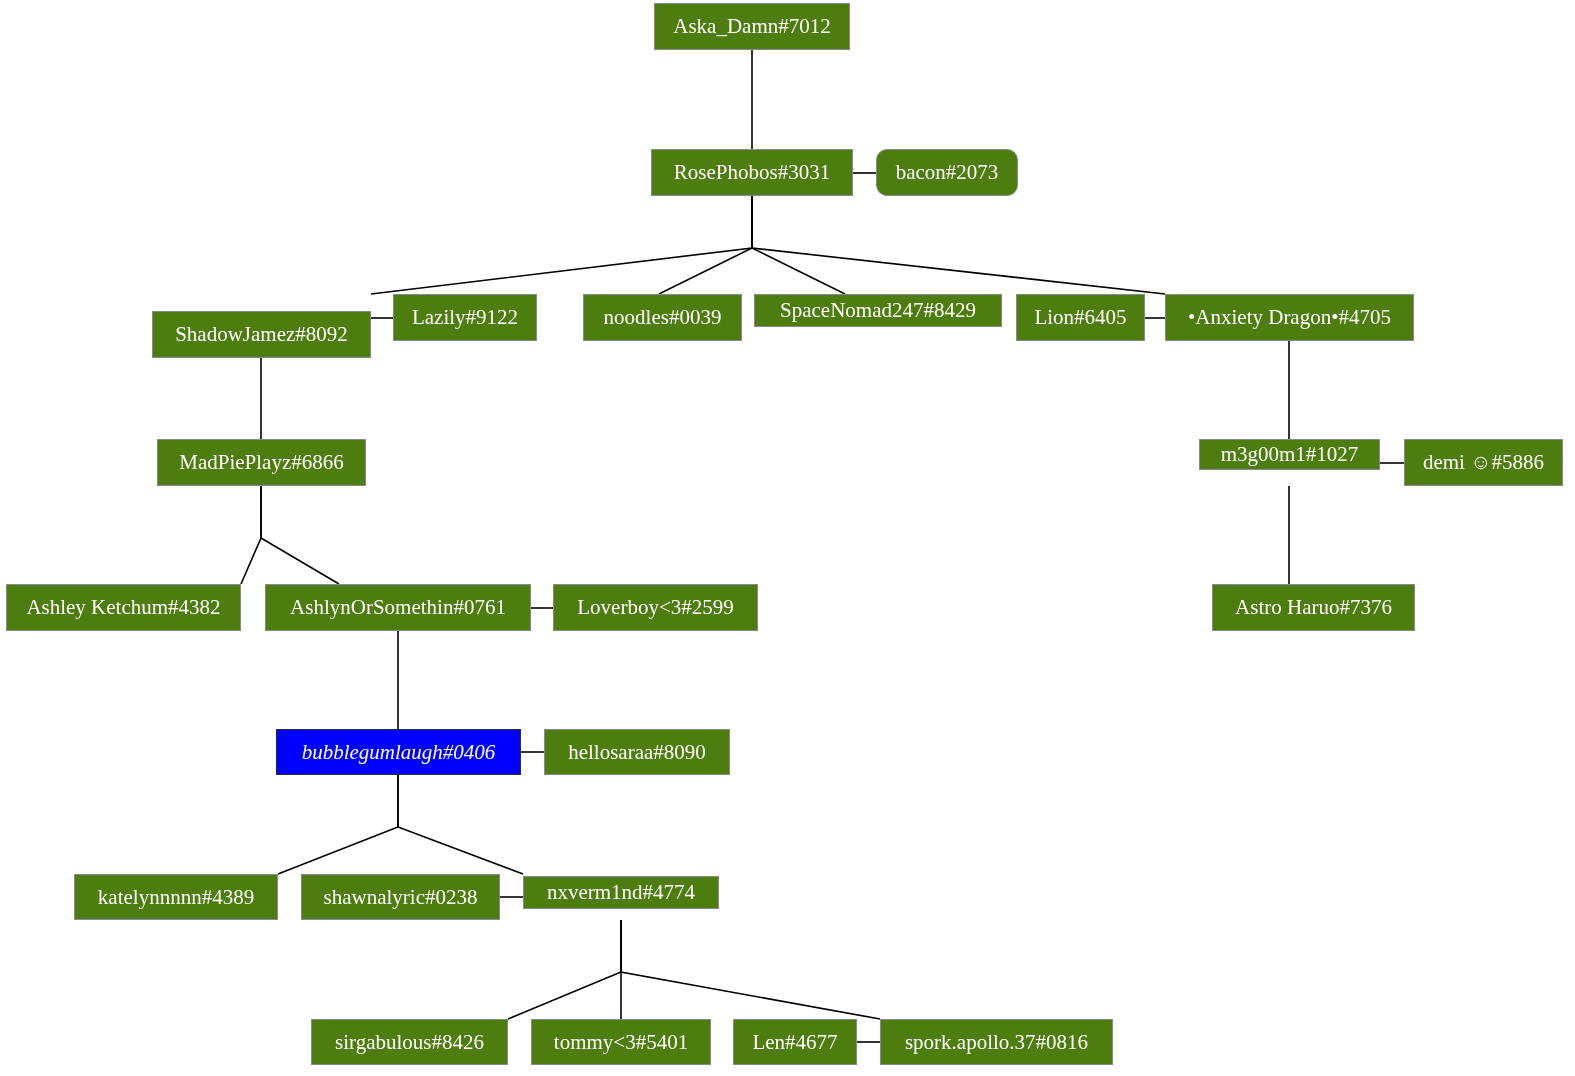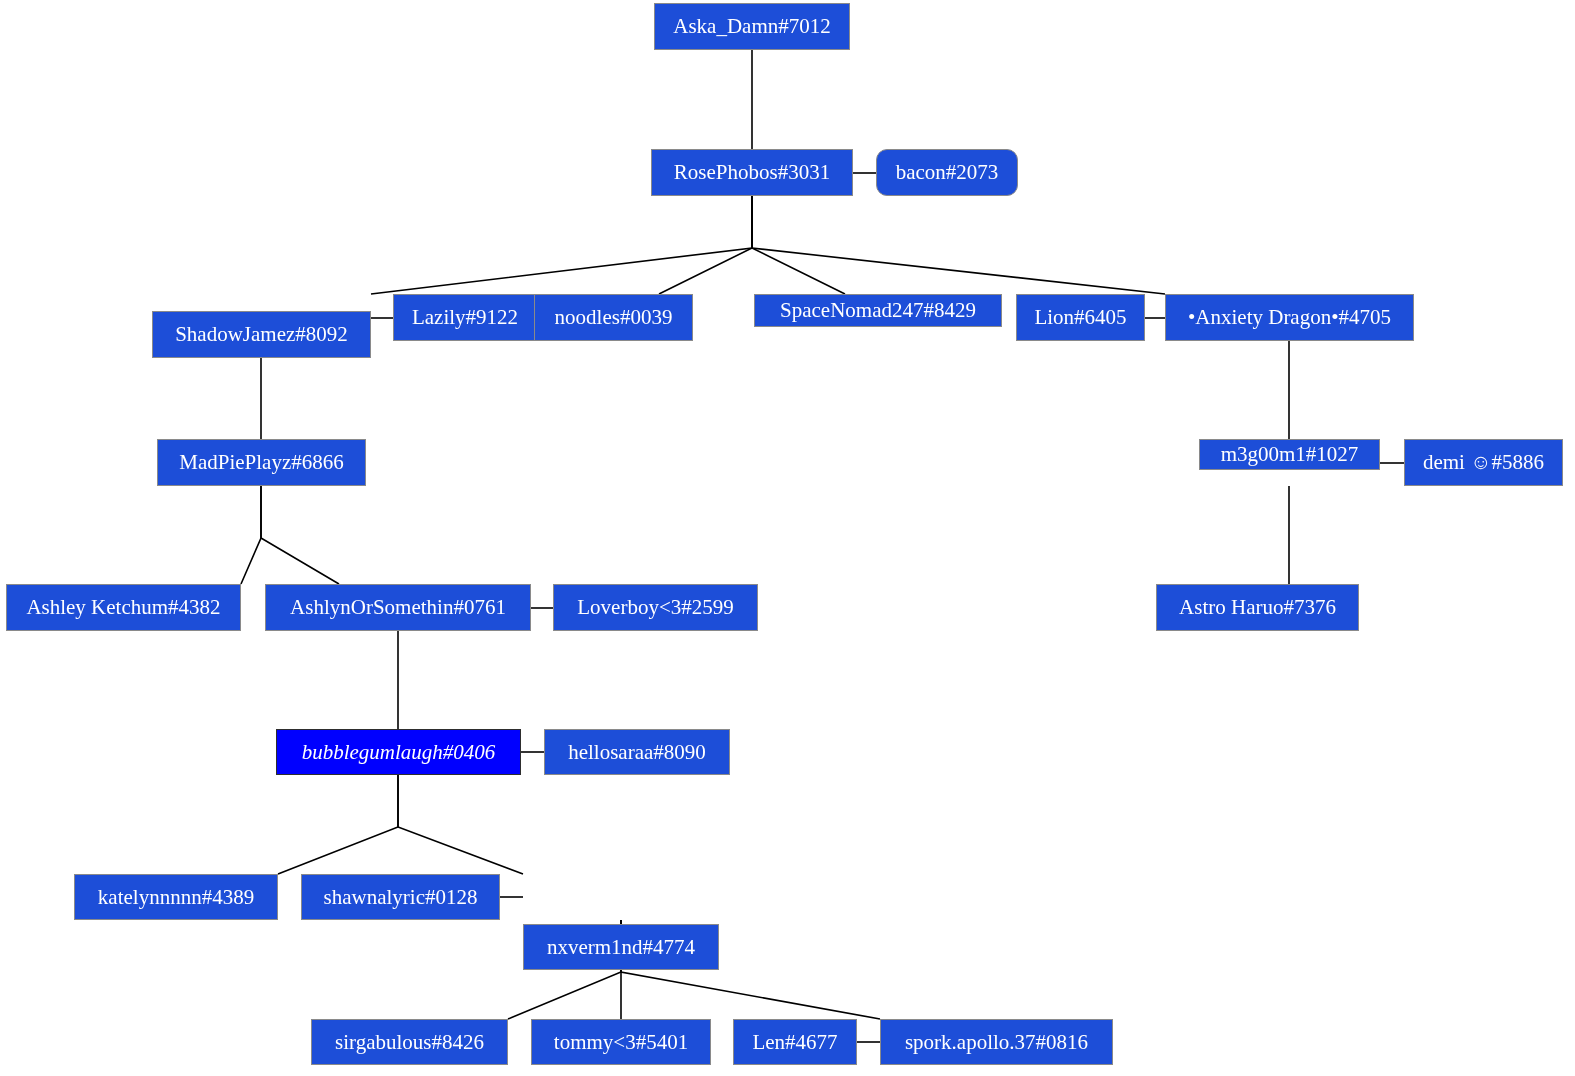"Aska_Damn#7012" .node { background: #1d4ed8 -> #4d7c0f }
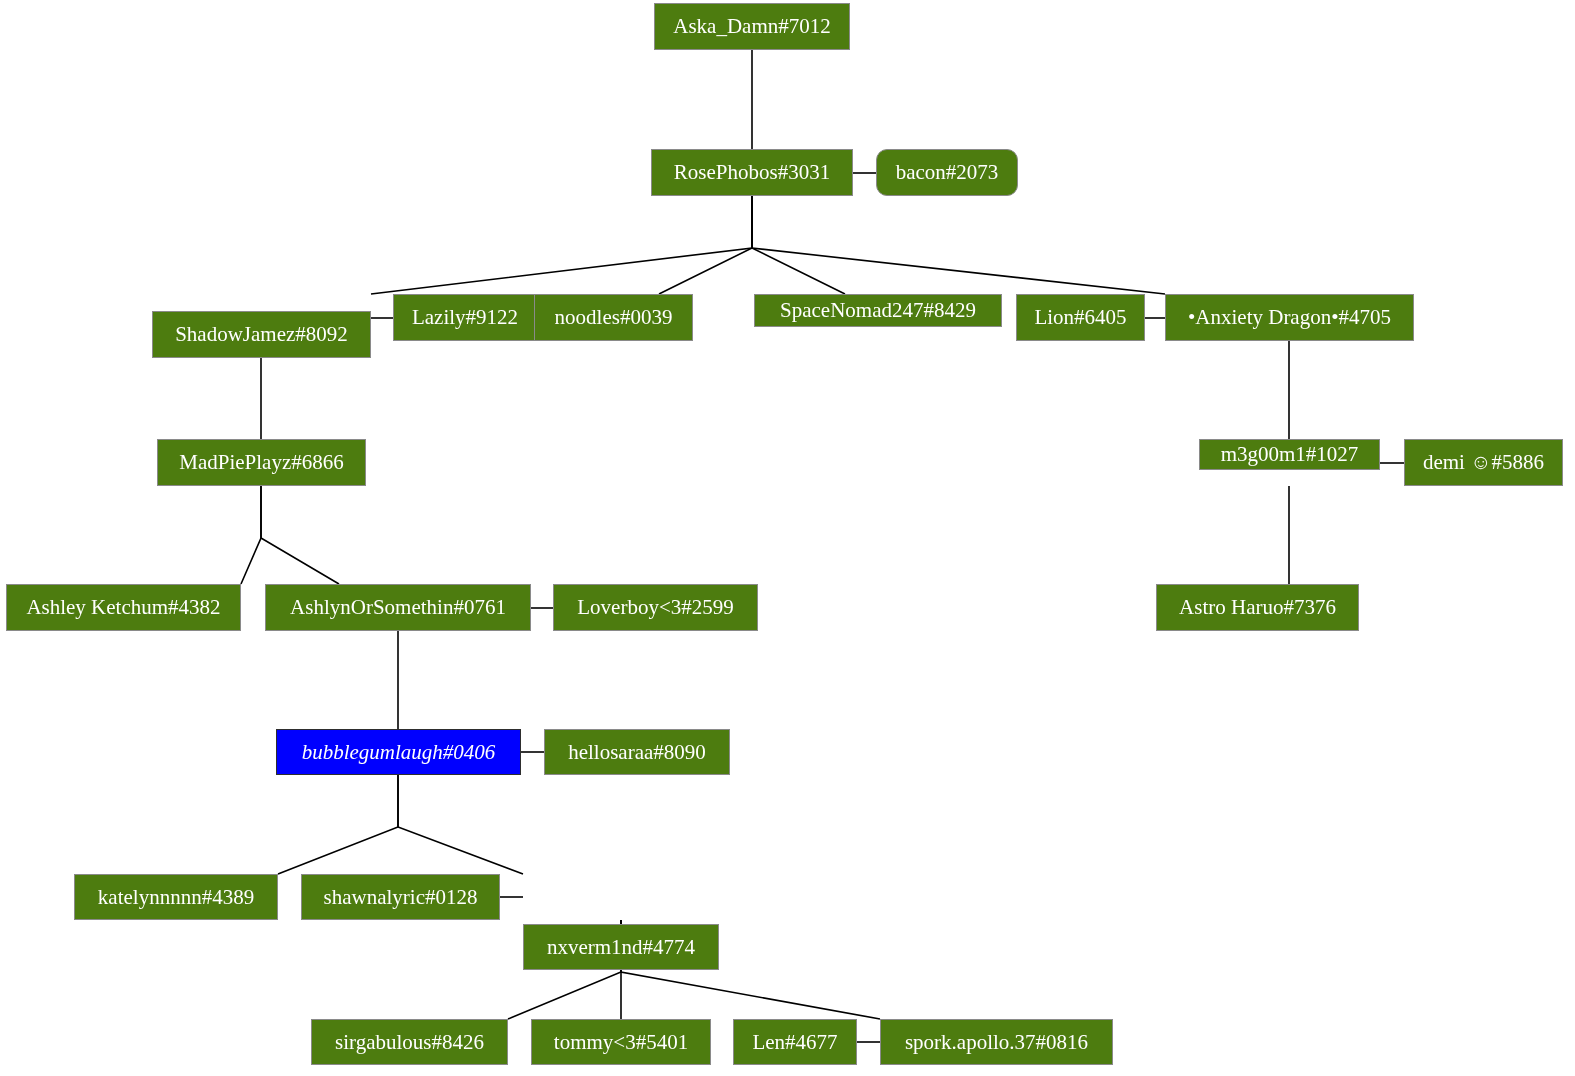"noodles#0039" div.node { left: 534px -> 583px }
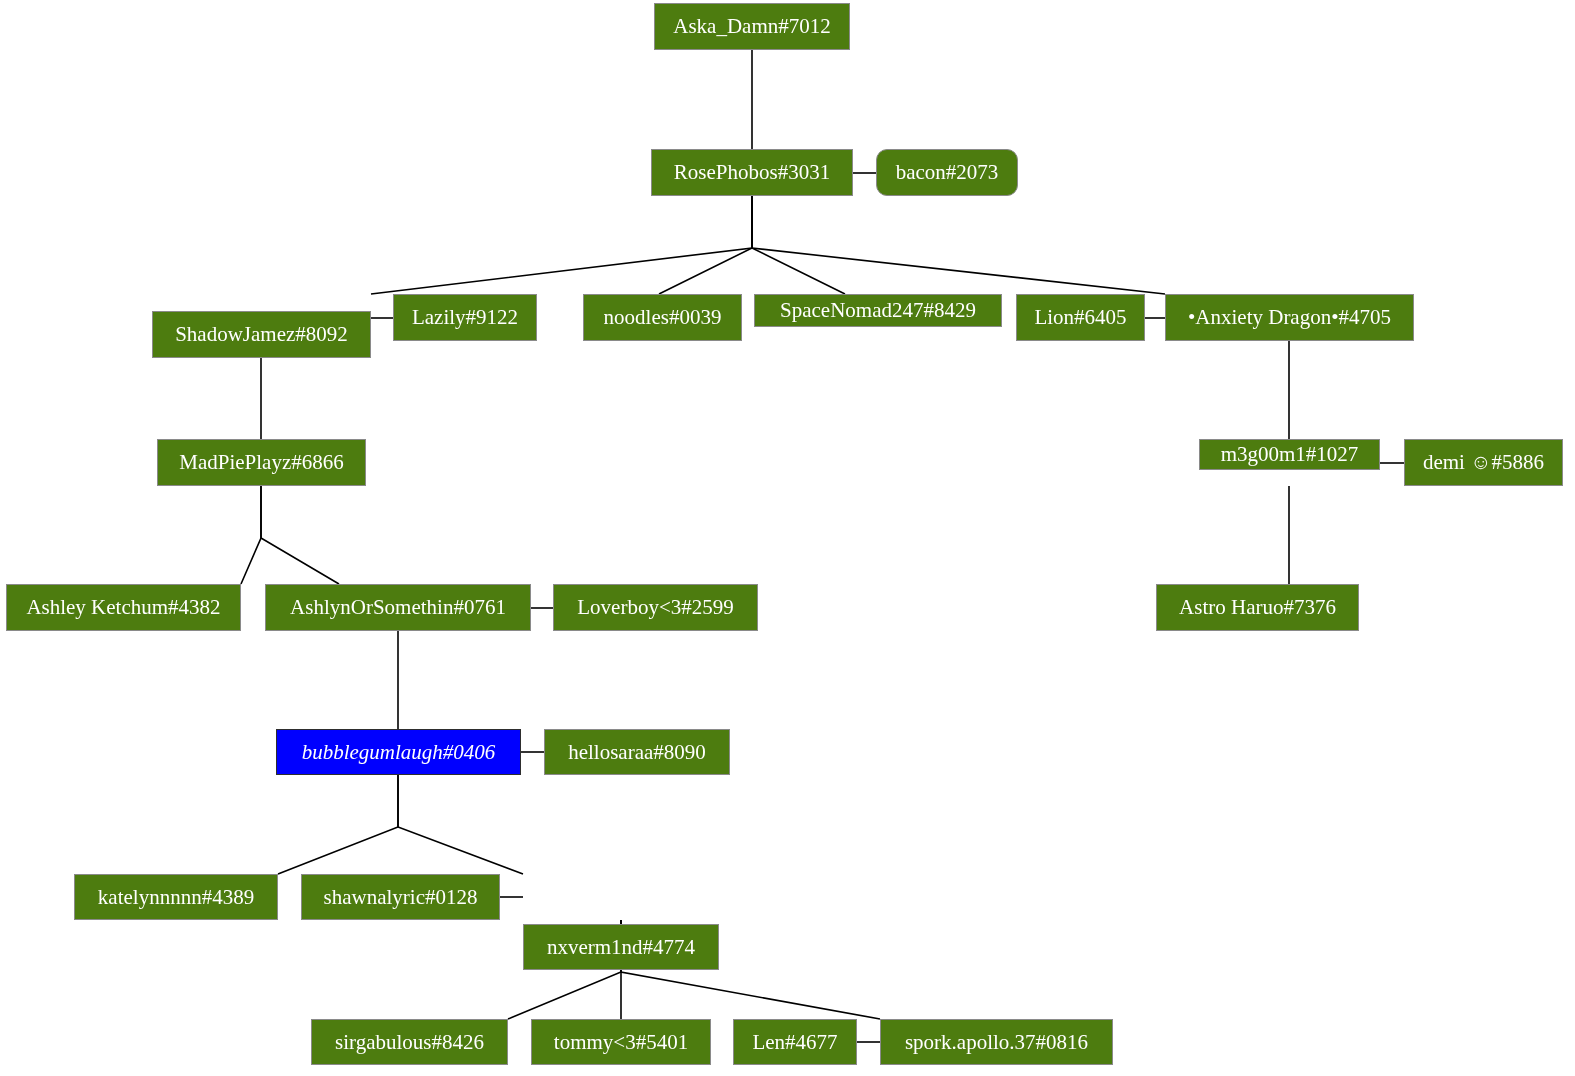"Astro Haruo#7376" div.node { left: 1156px -> 1212px }
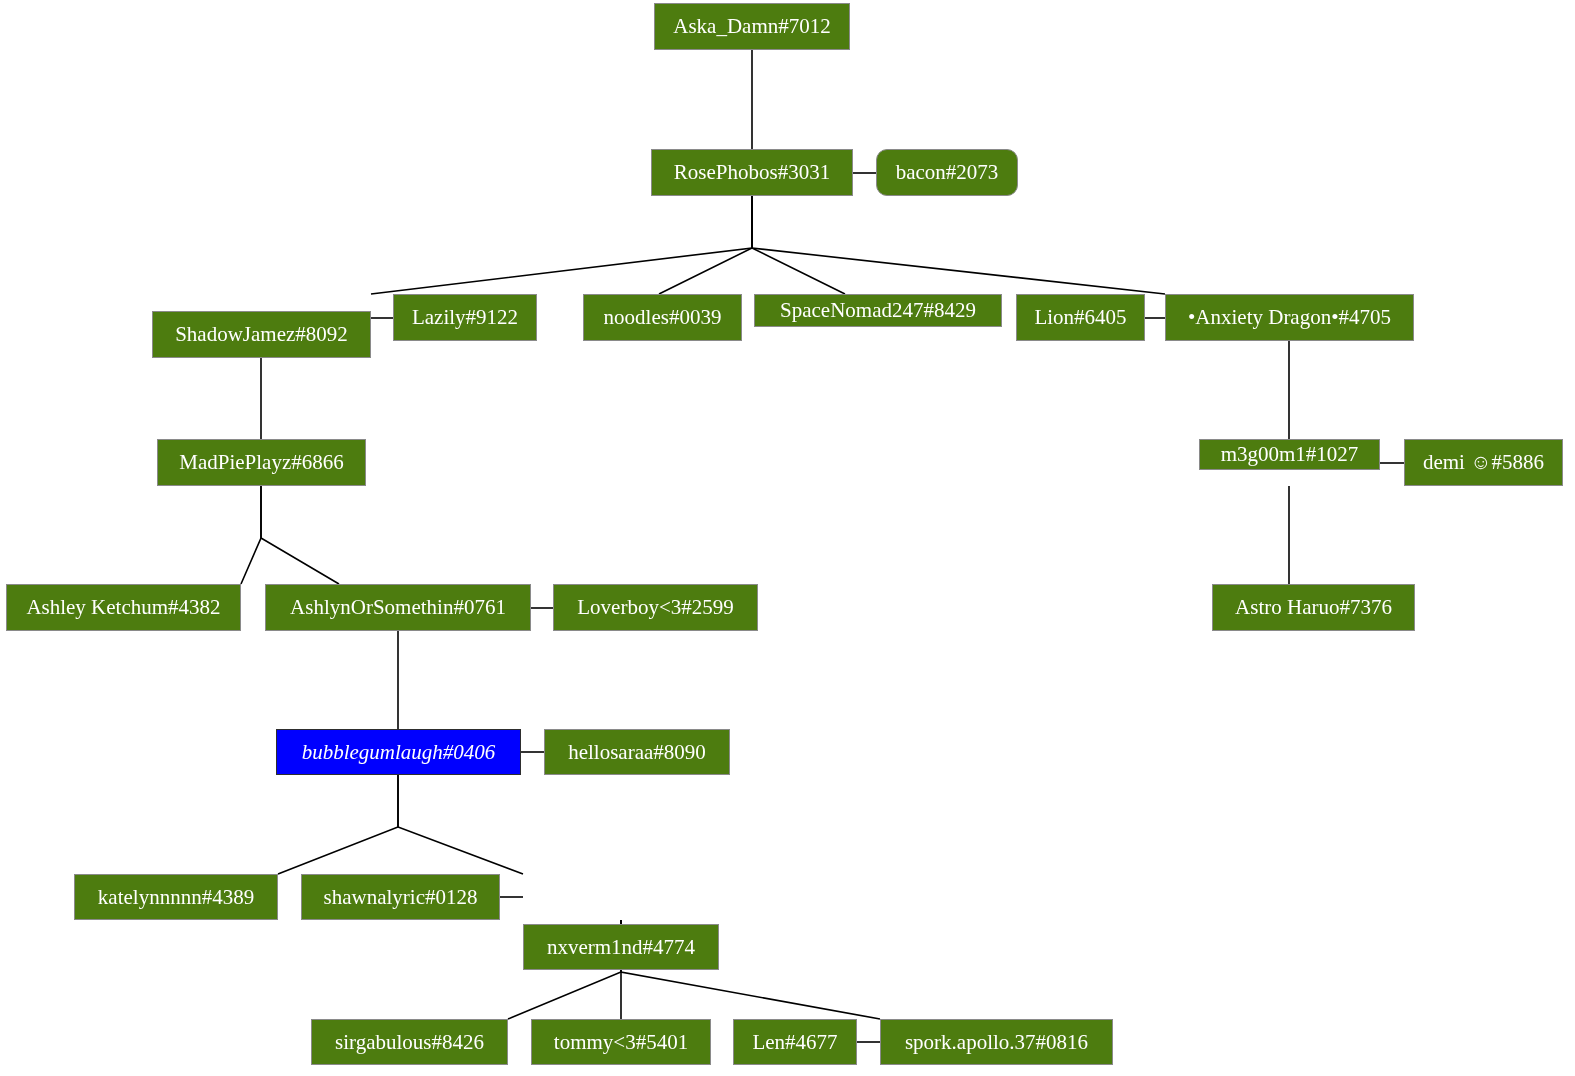"shawnalyric#0128" span.node-label { text: 0128 -> 0238 }
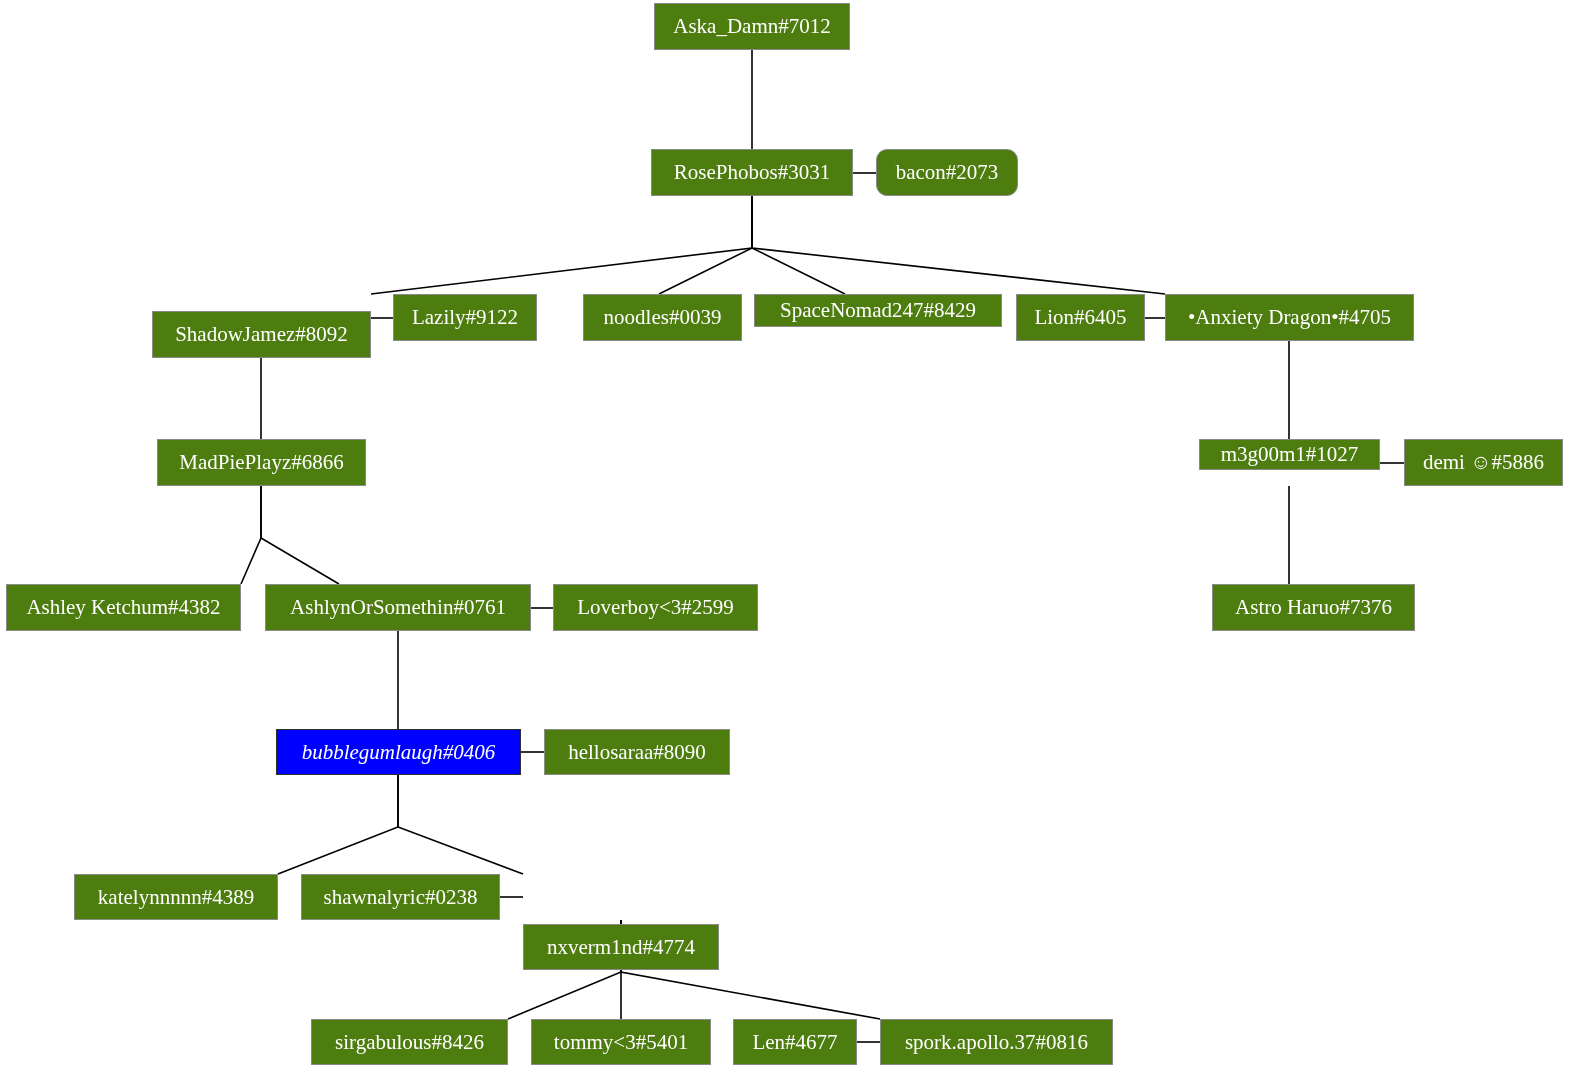"nxverm1nd#4774" div.node { height: 46px -> 33px; top: 924px -> 876px }
